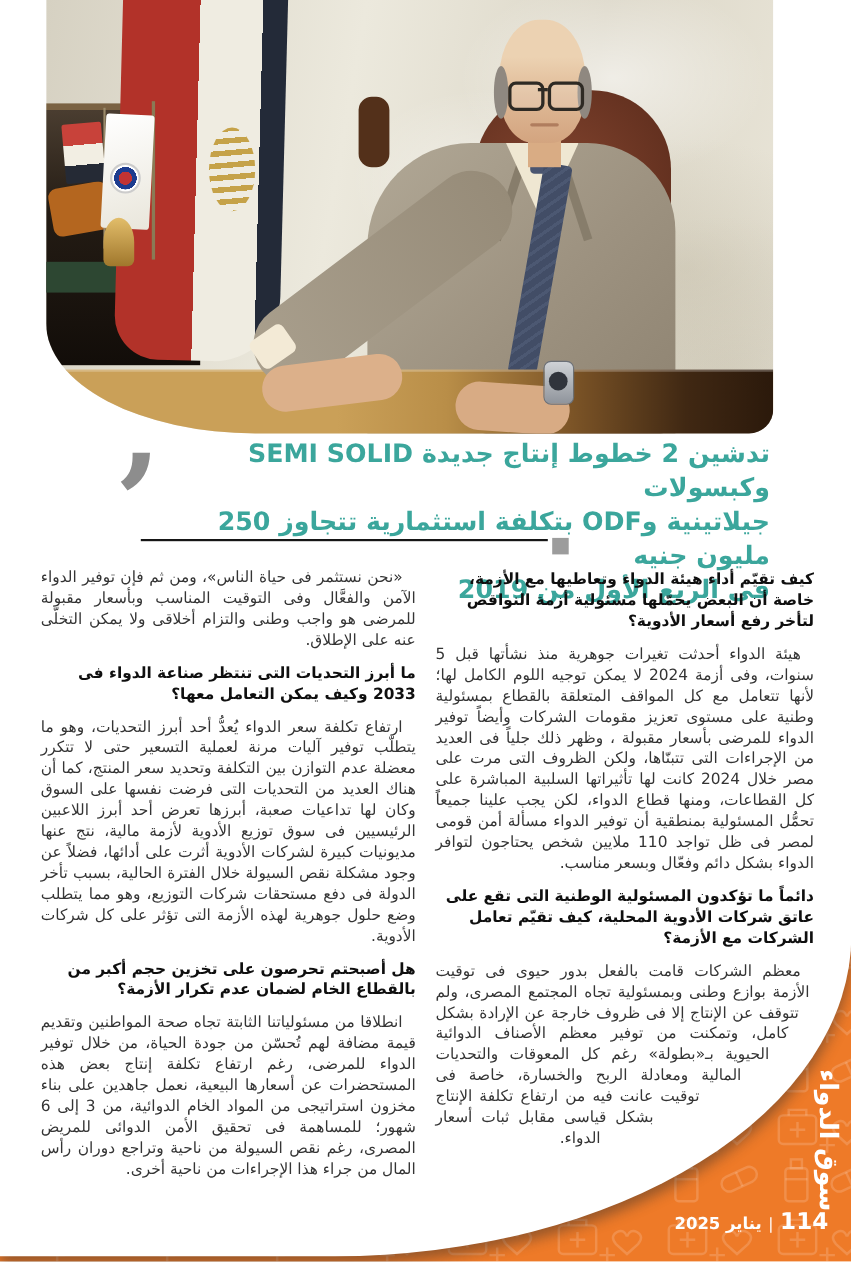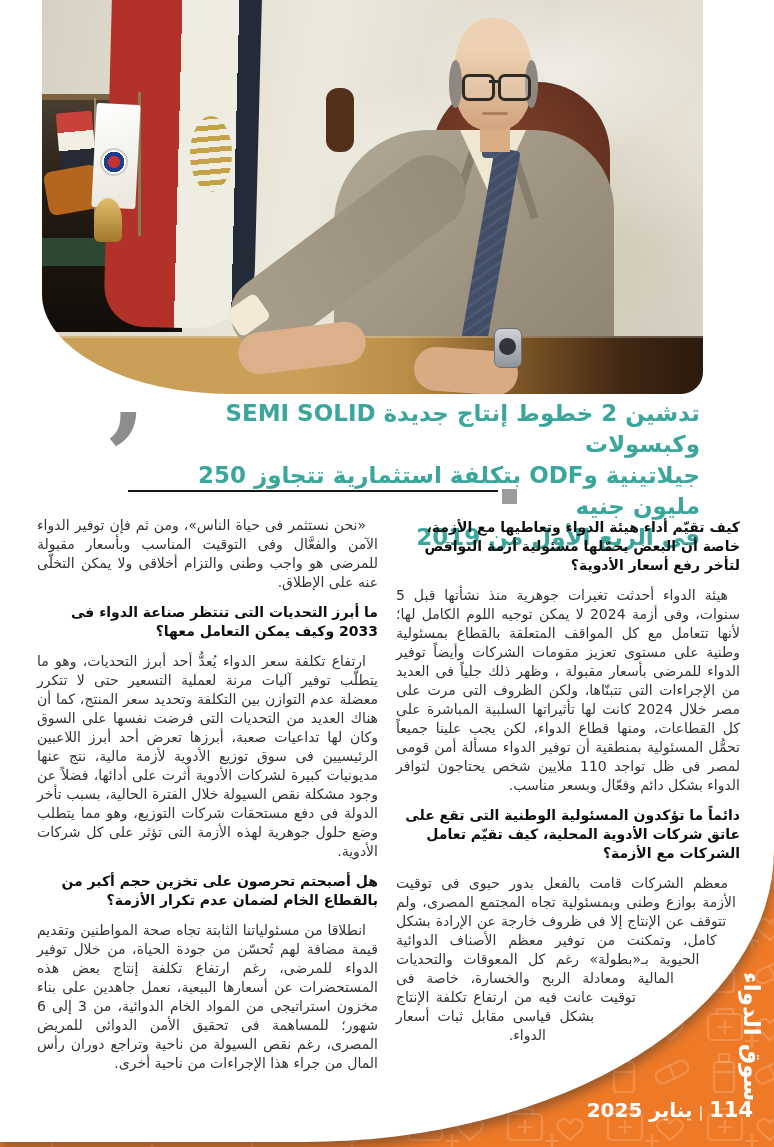"يناير 2025" .page-footer .date { font-size: 20px -> 15px }
